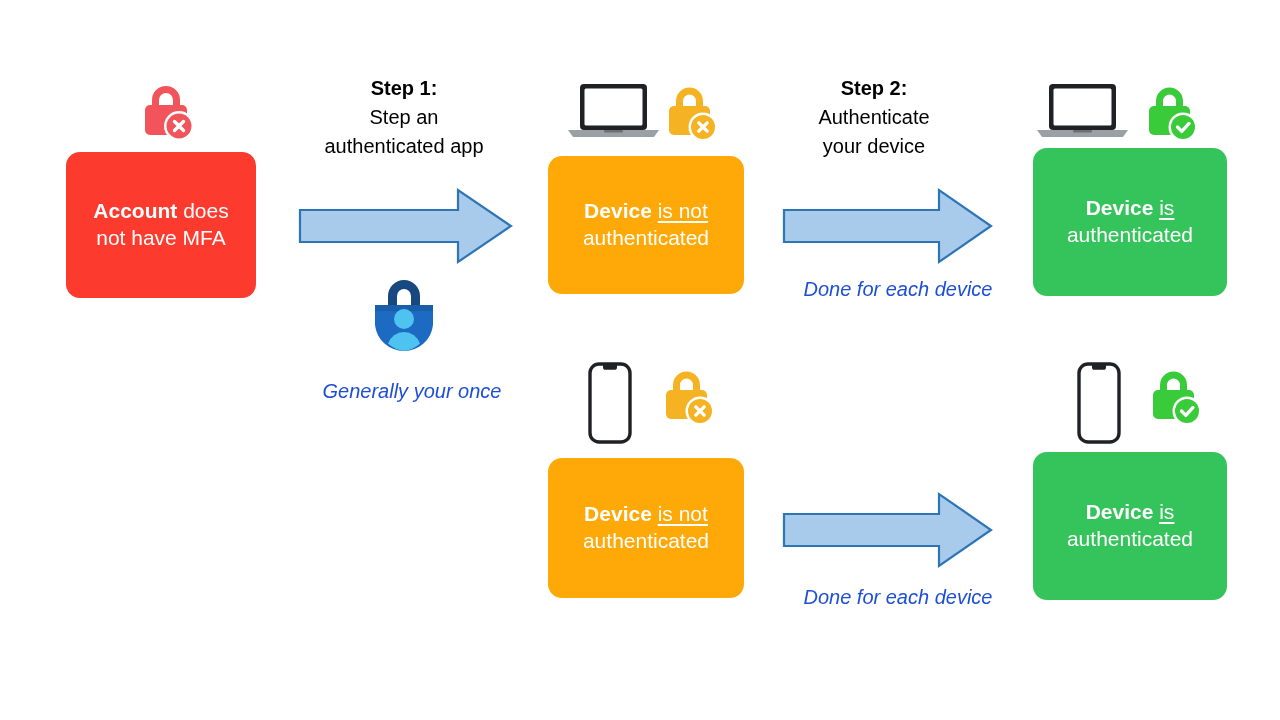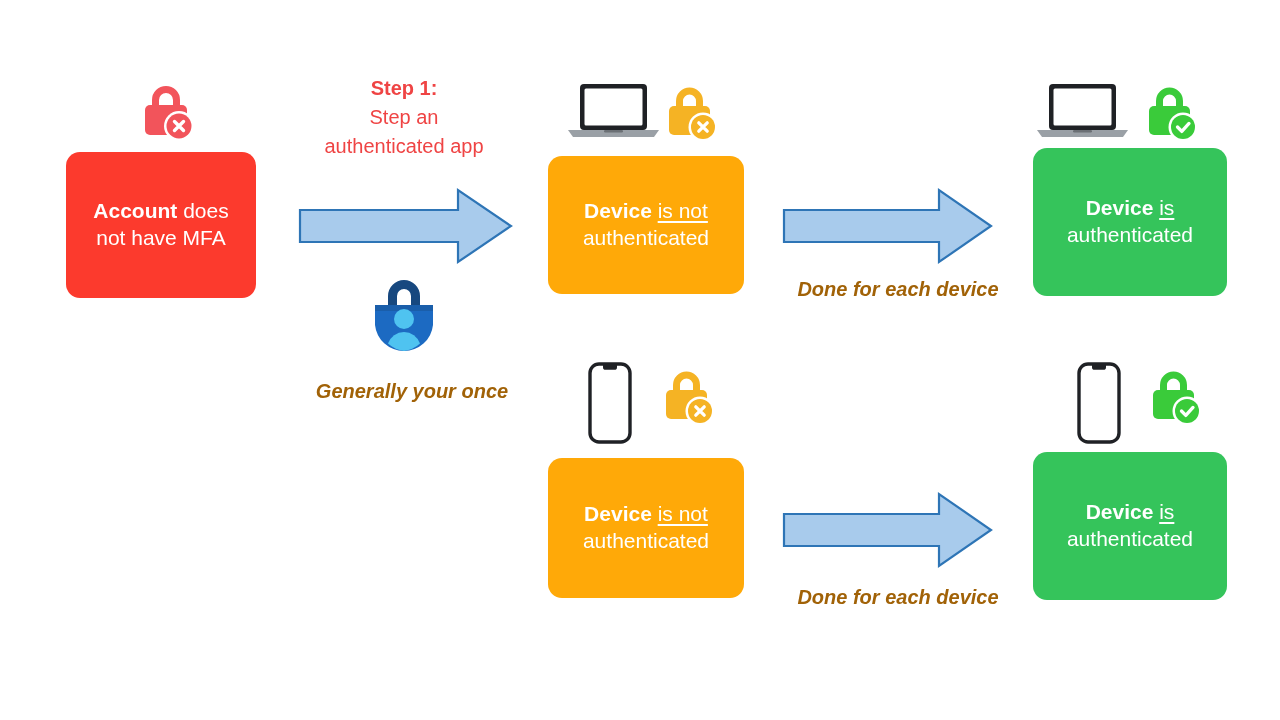"Step 1:" .step-head { color: #ef4444 -> #000000 }
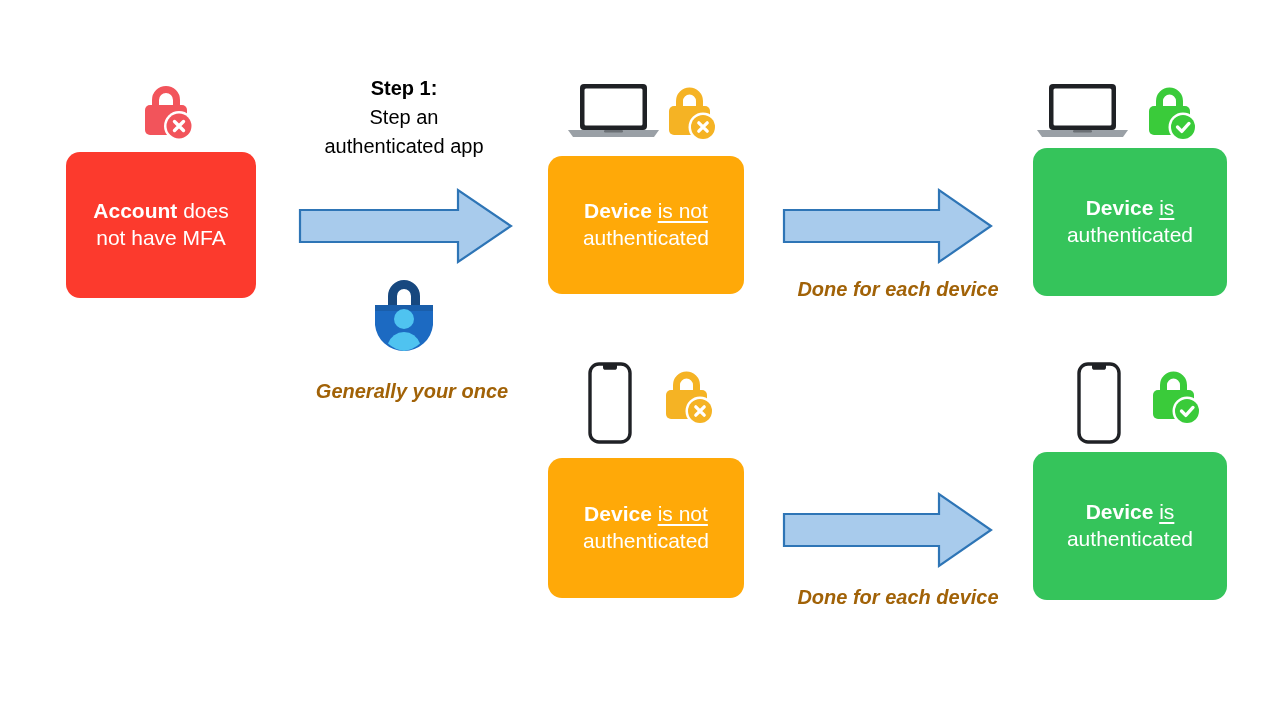"Step 2:" div.abs { html: none -> <div> <span>Step 2:</span> <span>Authenticate</span><br> <span>your device</span> </div> }
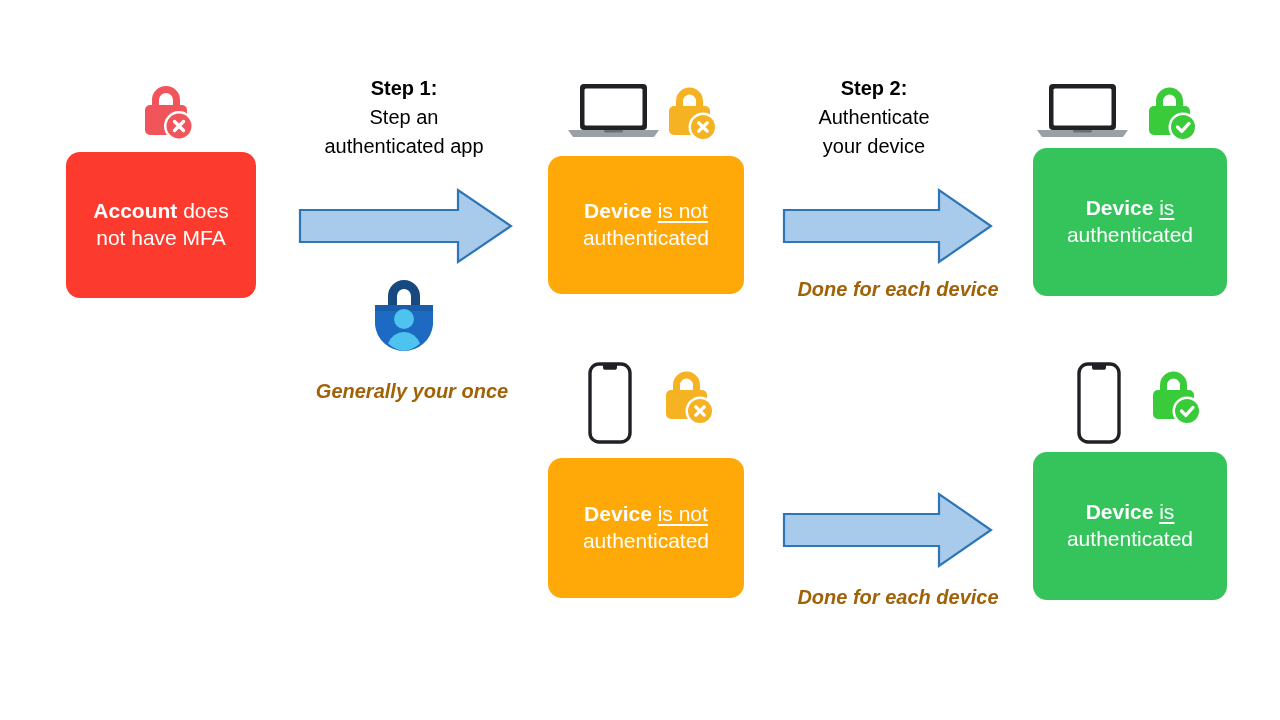"Done for each device" .caption { color: #a16207 -> #1d4ed8; font-weight: bold -> none }
